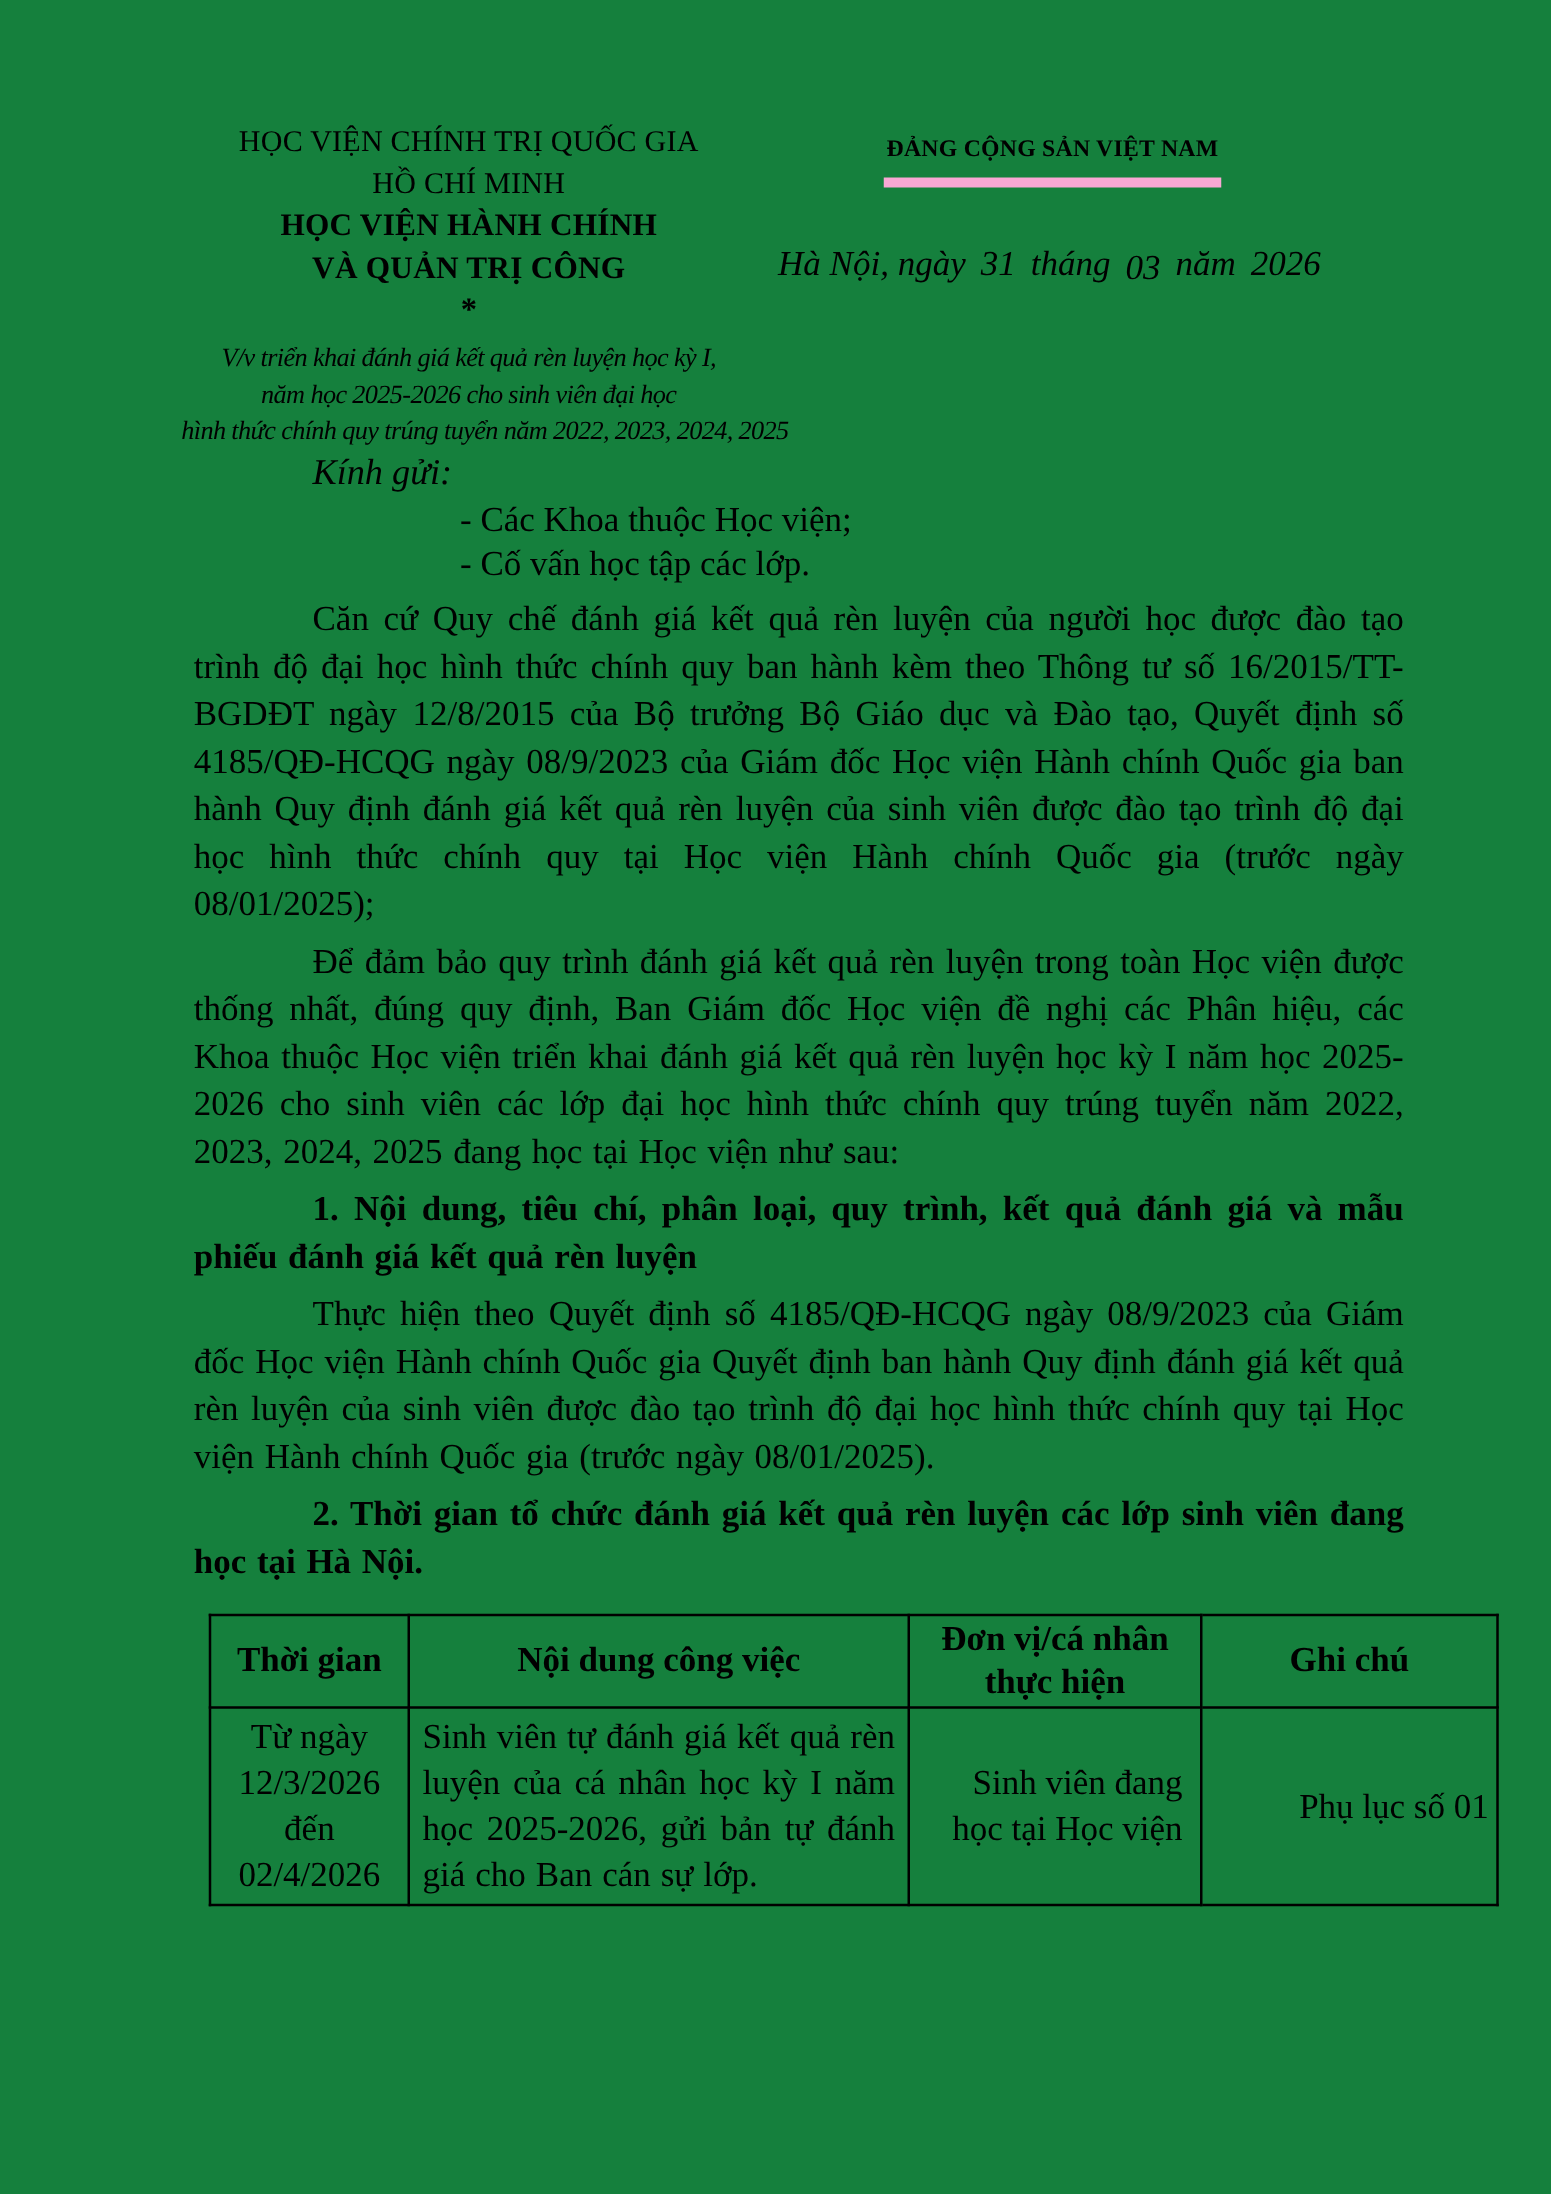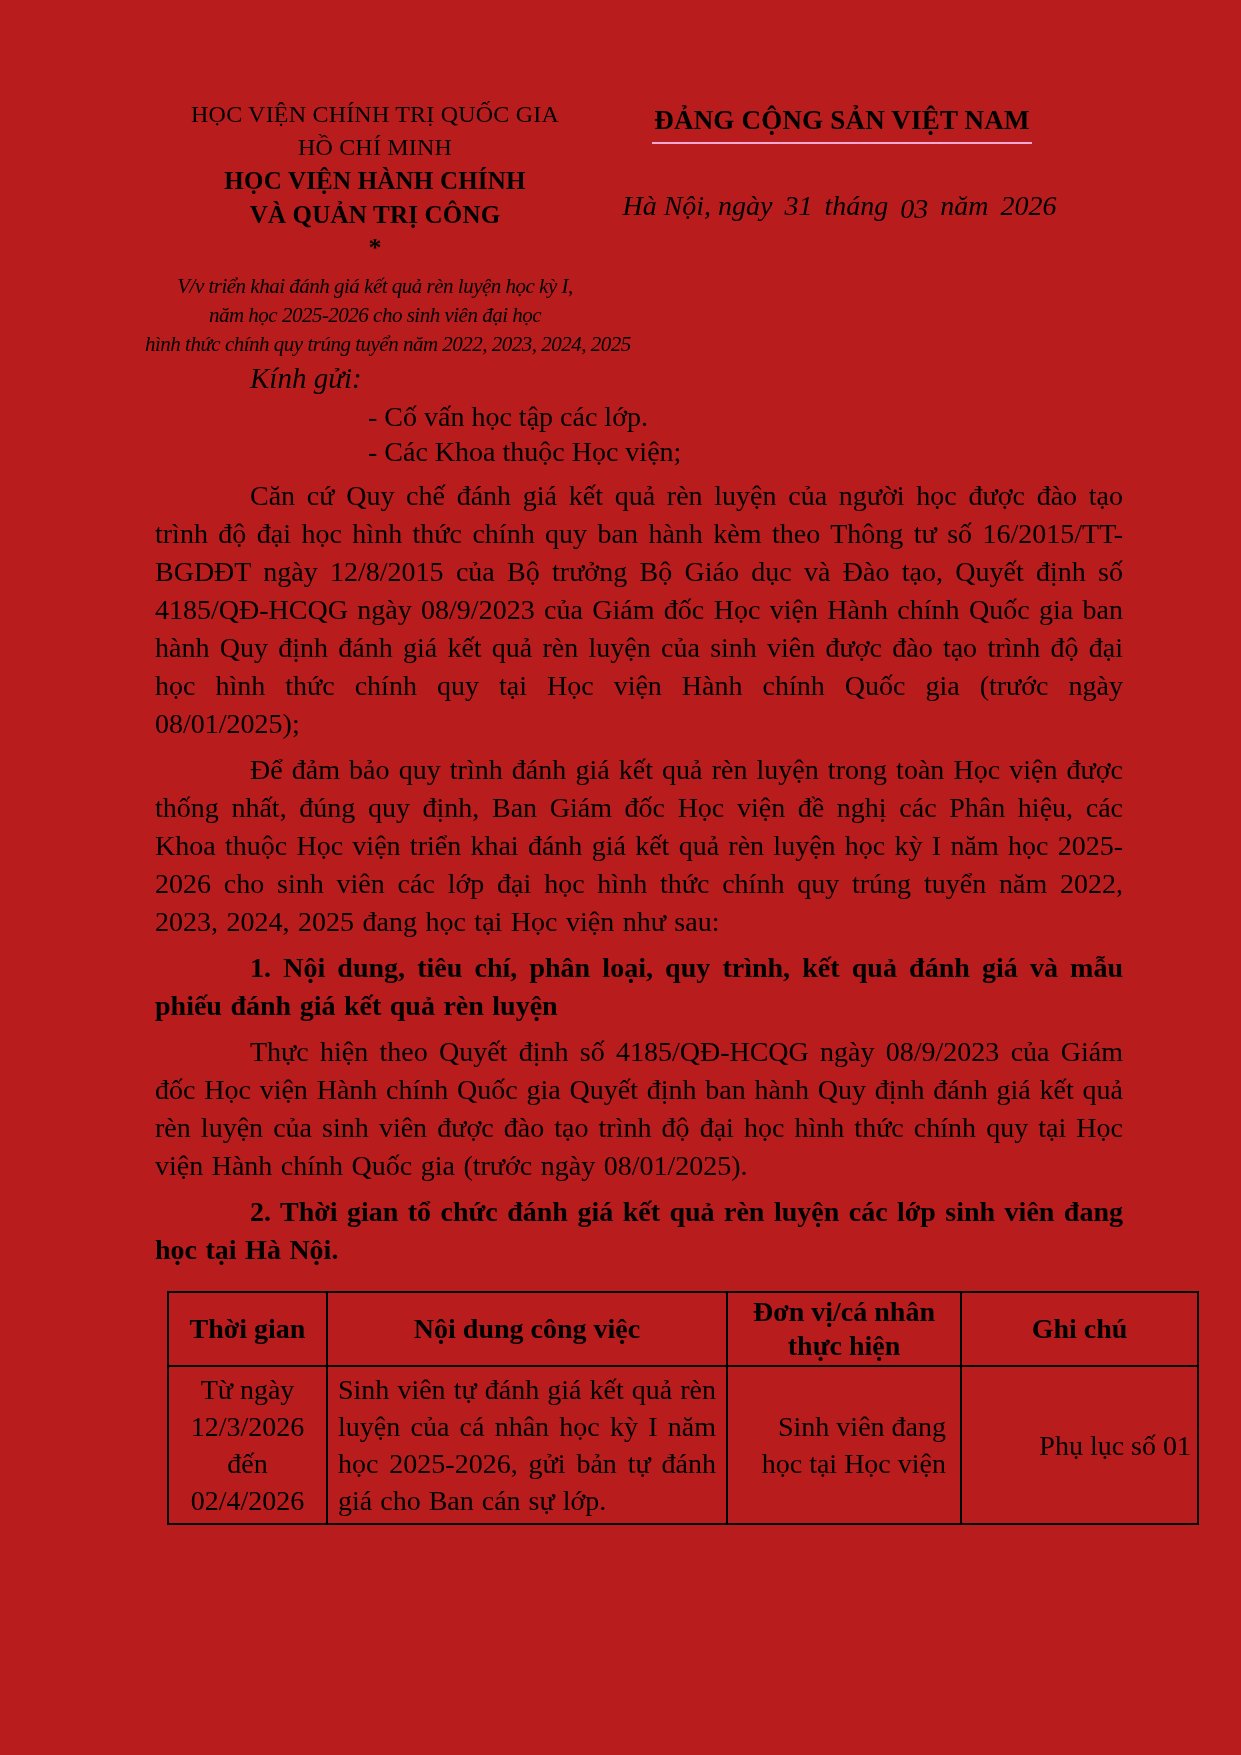"HỌC VIỆN CHÍNH TRỊ QUỐC" .page { background: #b91c1c -> #15803d }
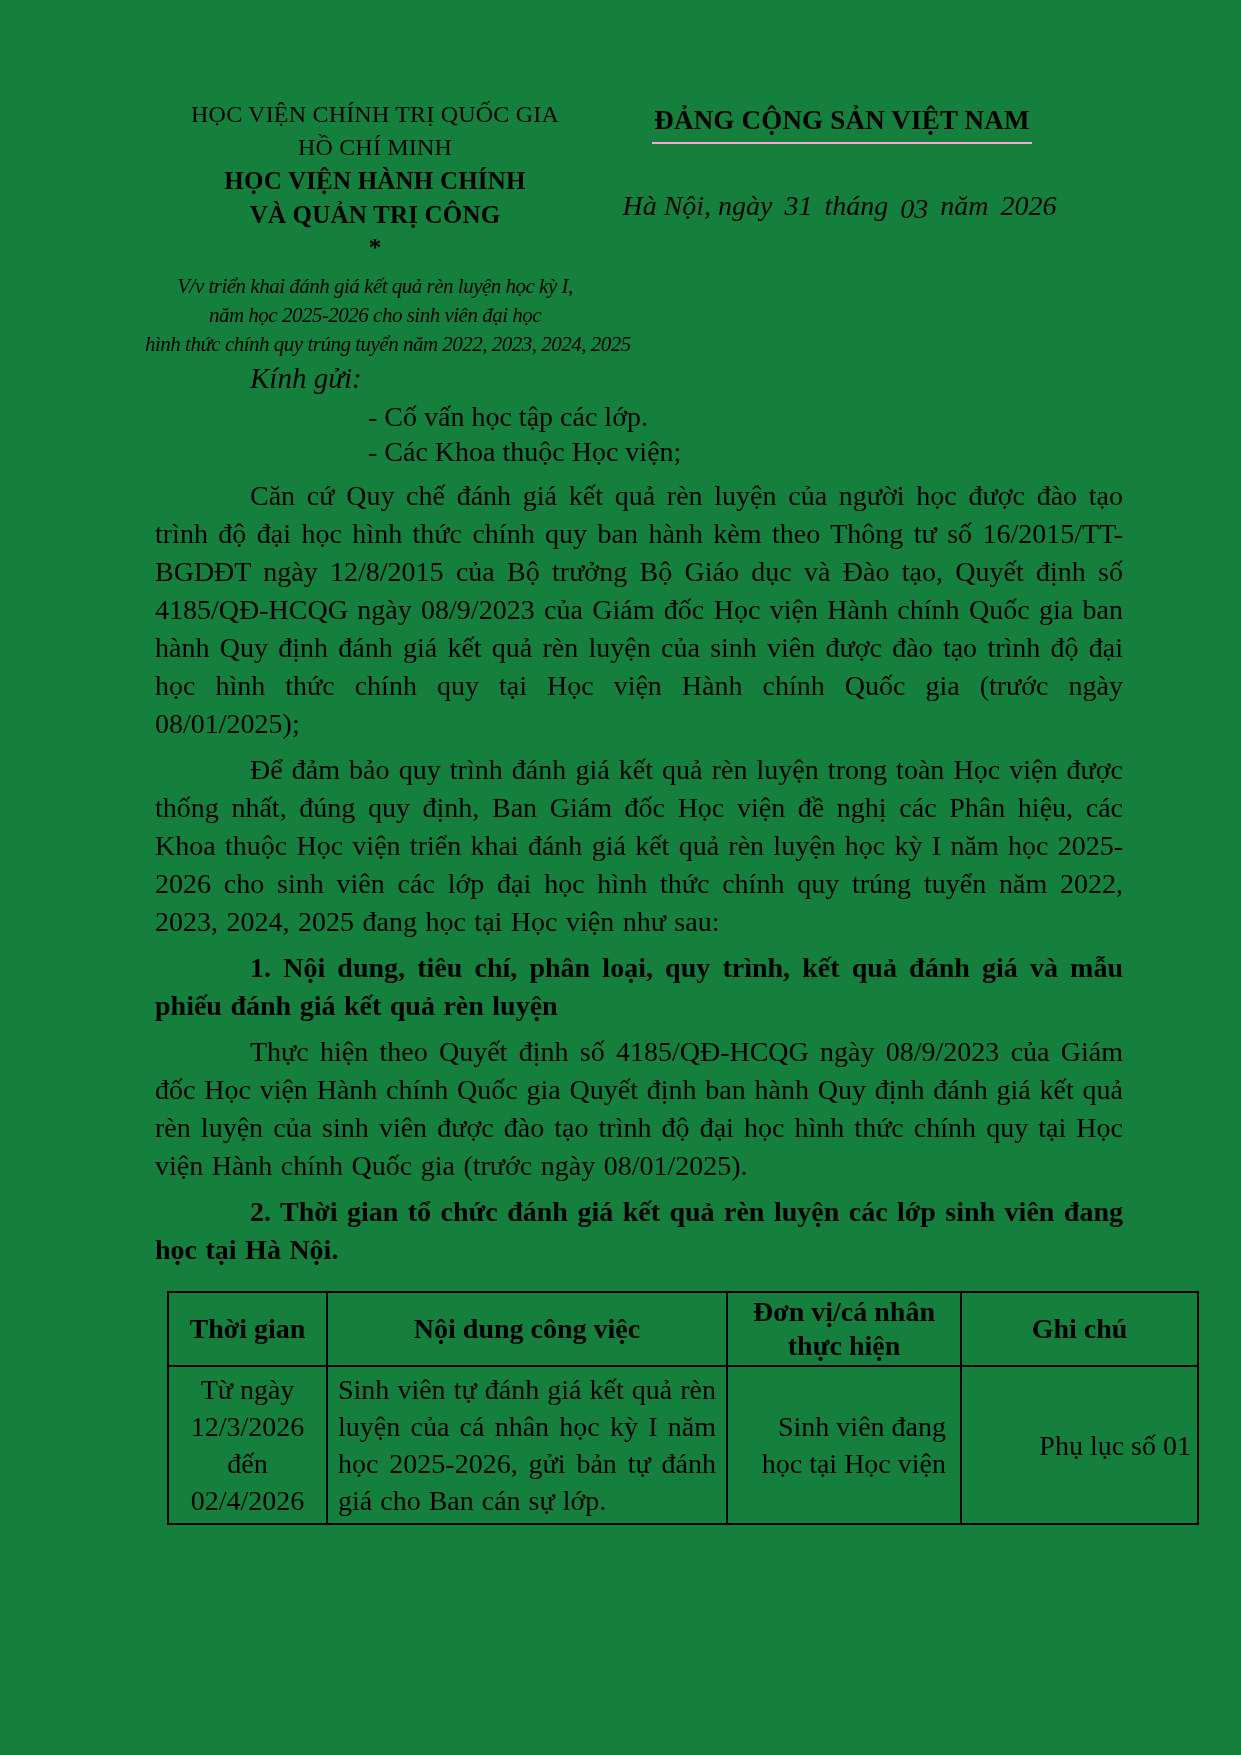"ĐẢNG CỘNG SẢN VIỆT NAM" .party-motto { border-bottom: 2px solid #f9a8d4 -> 8px solid #f9a8d4; font-size: 27px -> 19px }
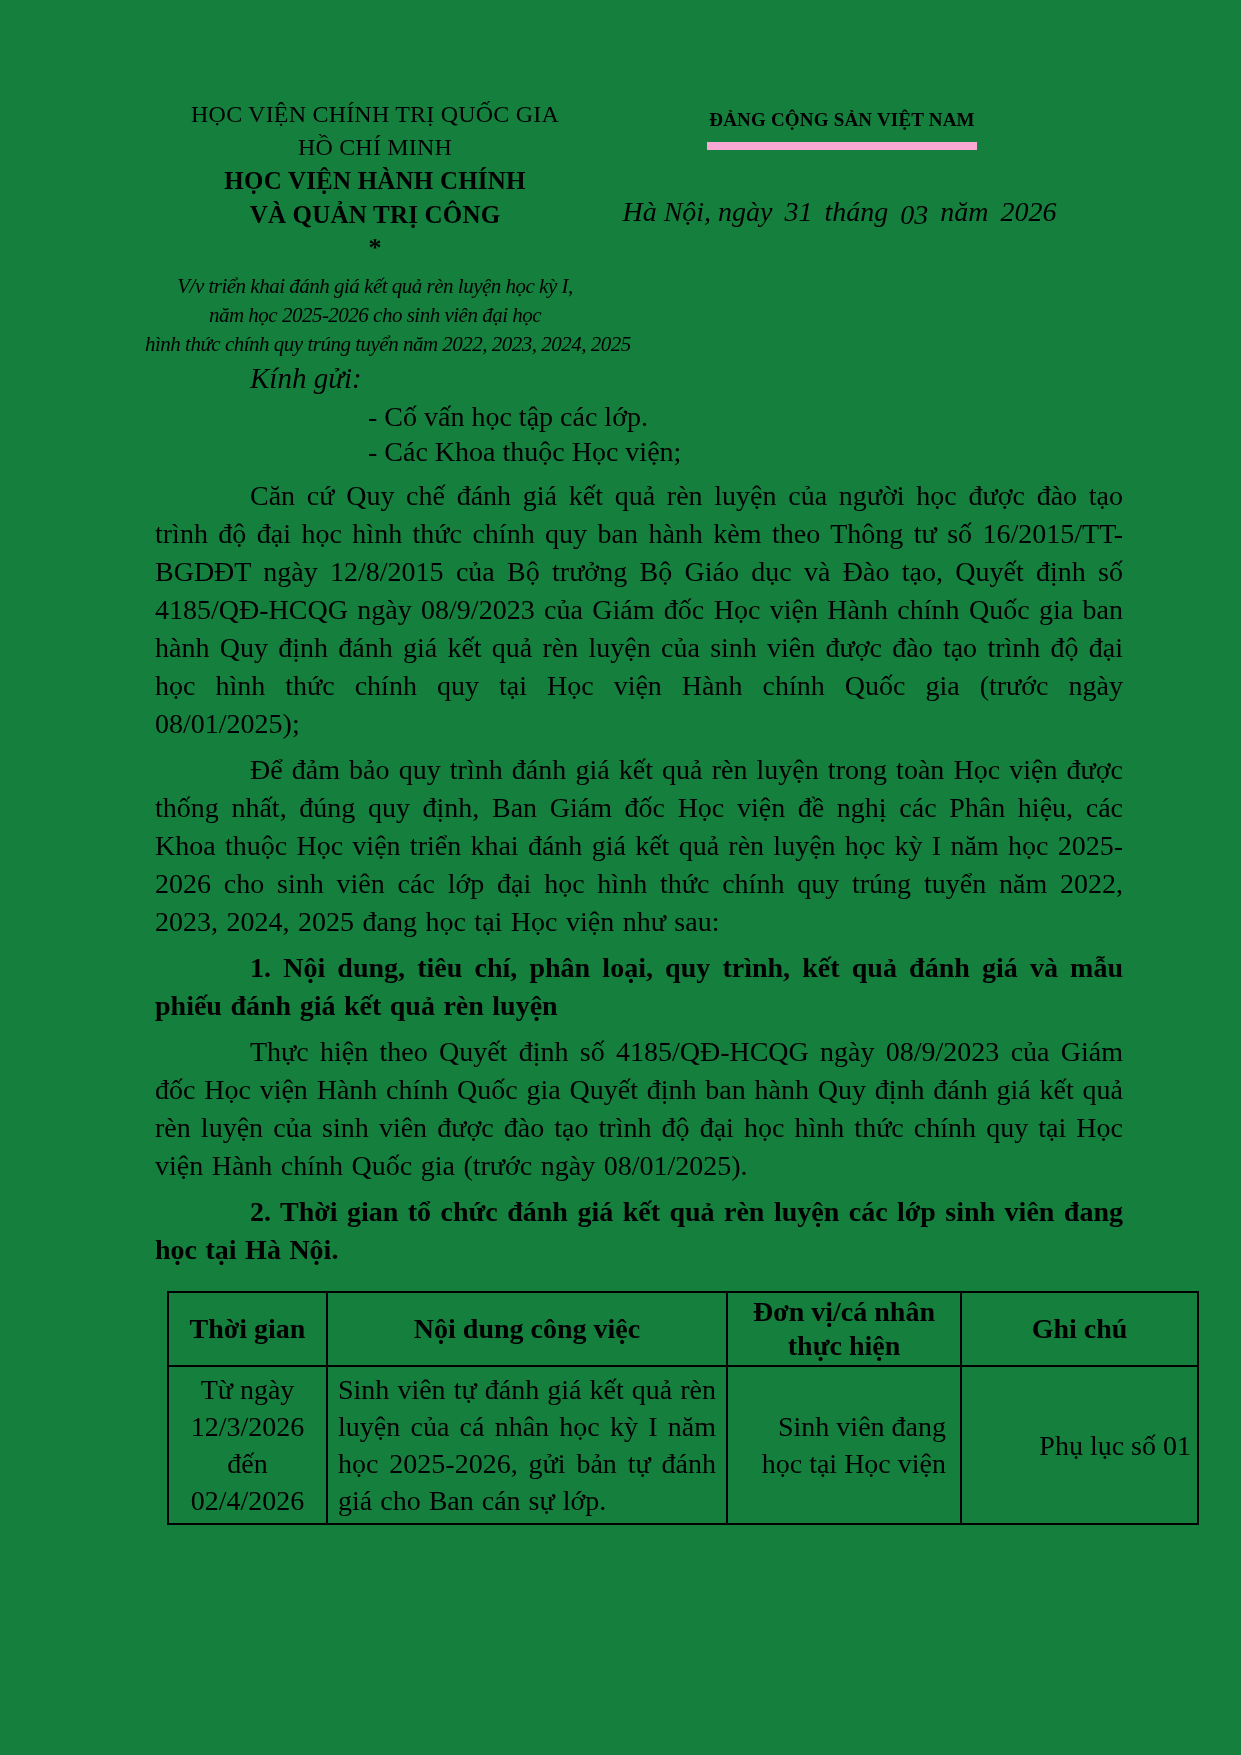"- Cố vấn học tập" div { order: before "- Các Khoa thuộc Học" -> after "- Các Khoa thuộc Học" }
